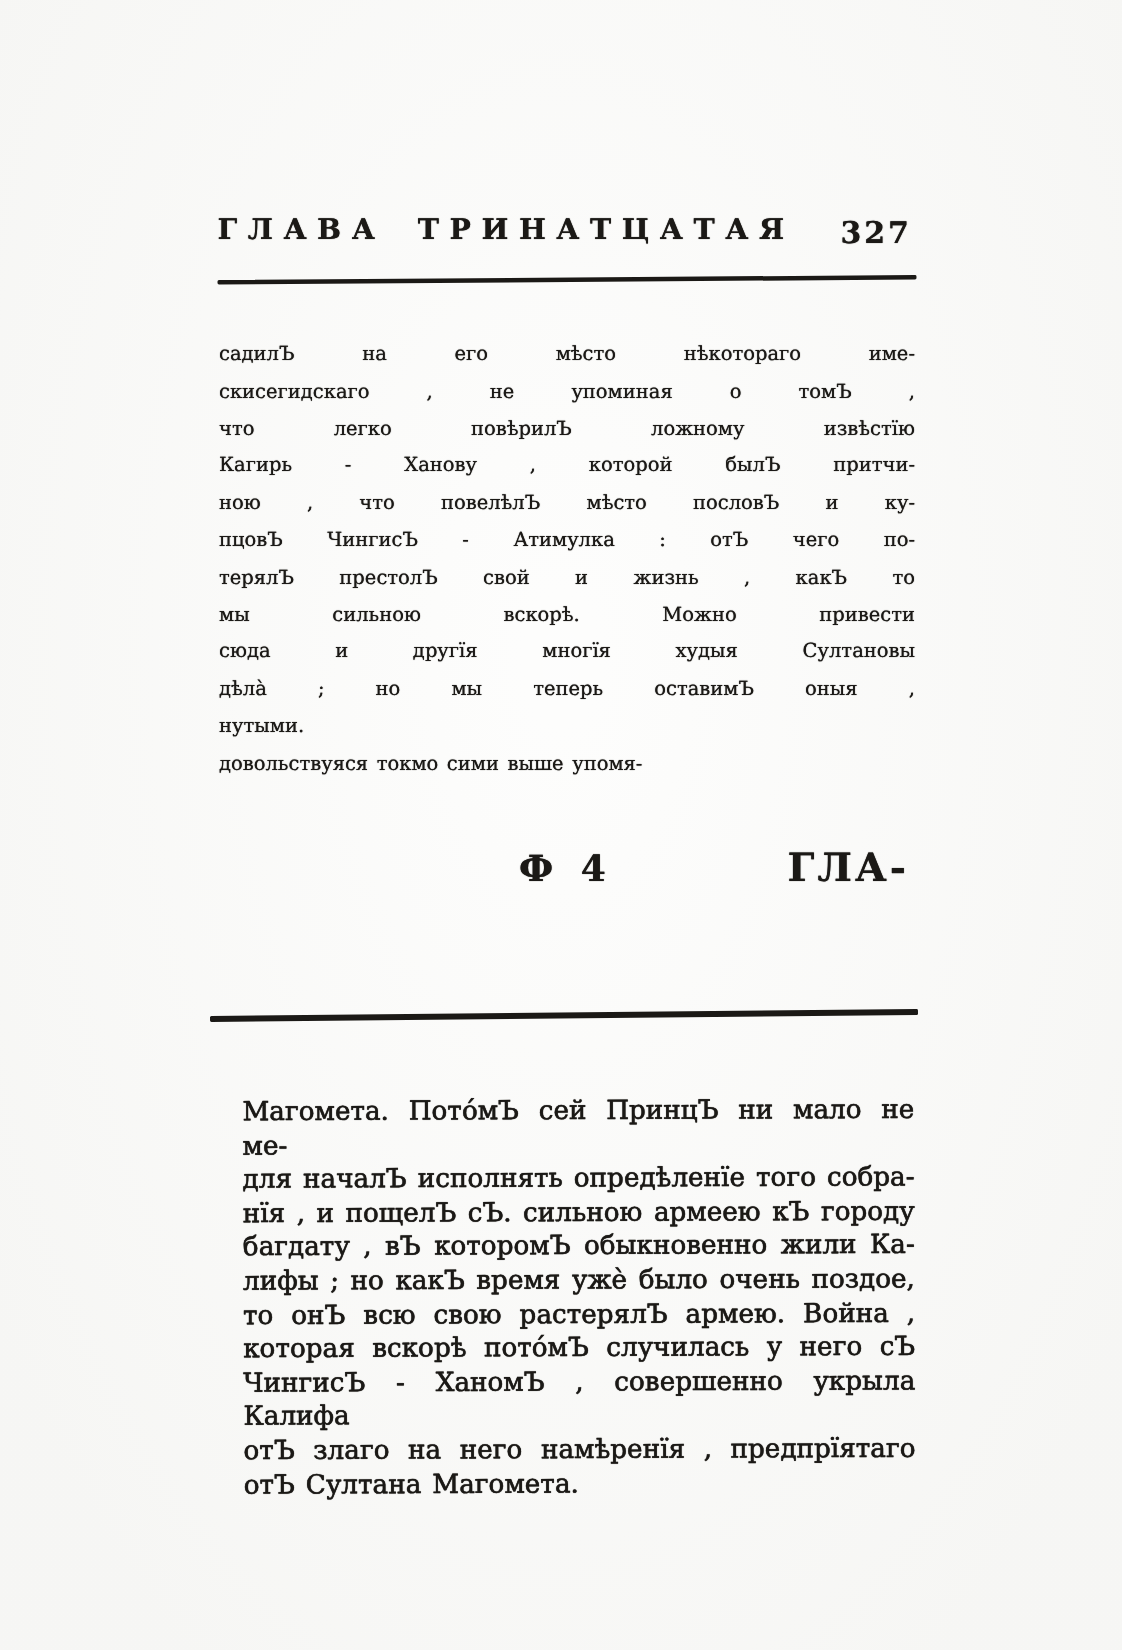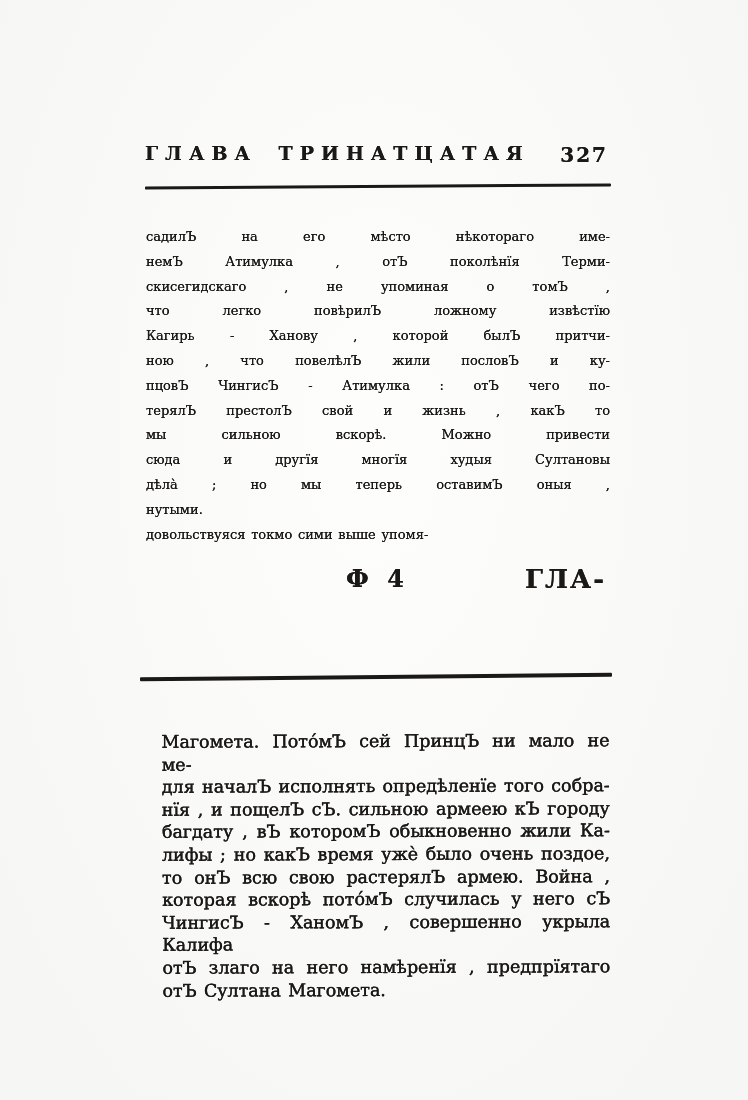"немЪ Атимулка , отЪ поколѣнїя" div.line { html: <div>немЪ Атимулка , отЪ поколѣнїя Терми-</div> -> none }
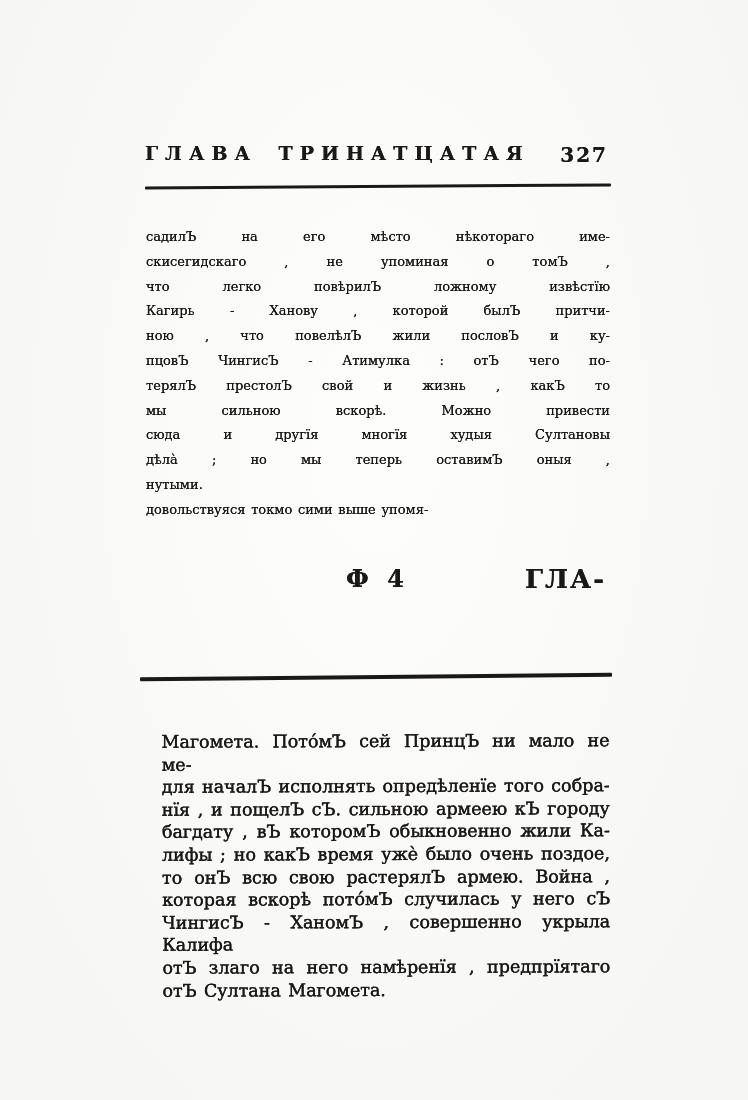"ною , что повелѣлЪ жили" div.line { text: жили -> мѣсто }
